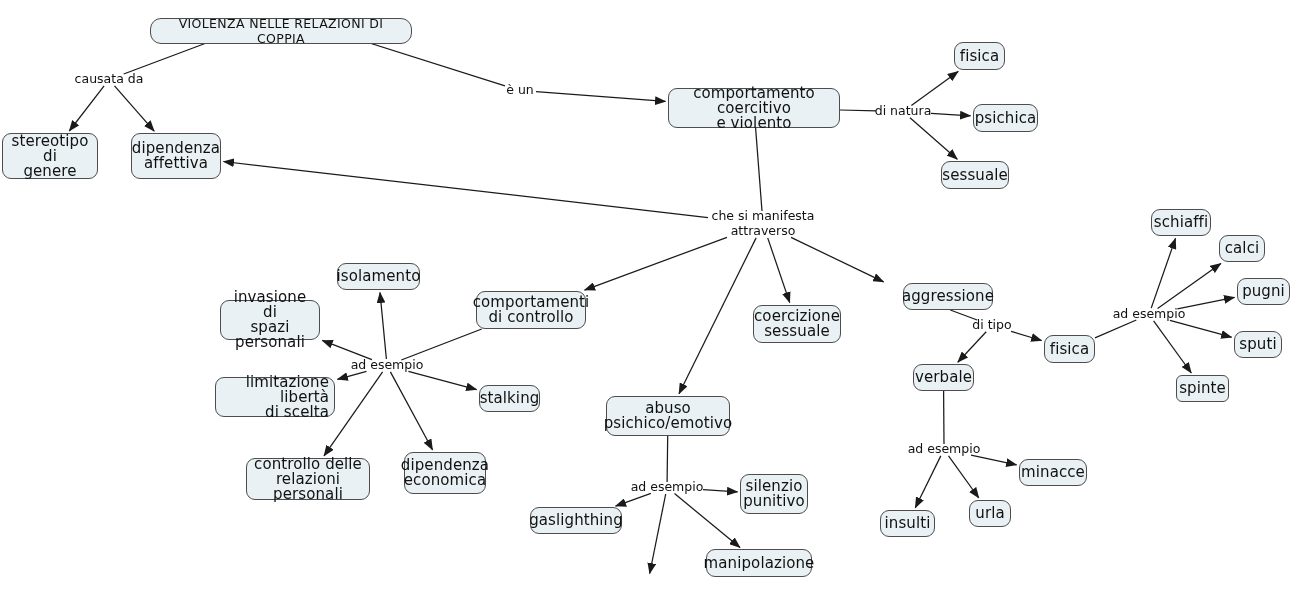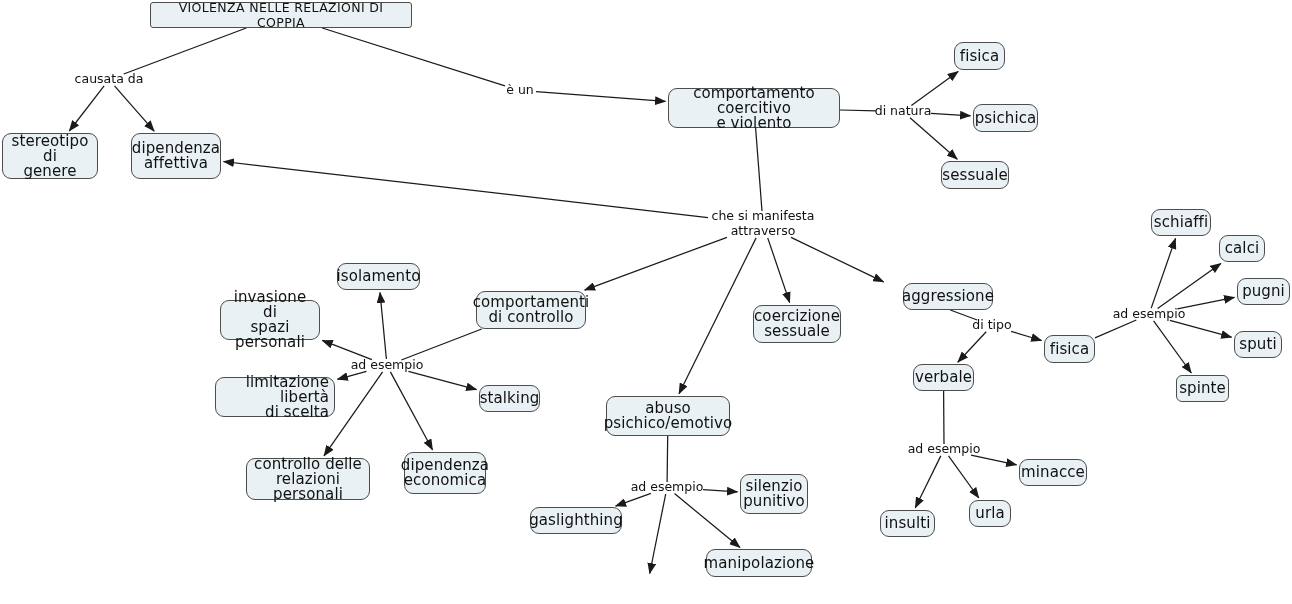"VIOLENZA NELLE RELAZIONI DI COPPIA" .node.title-node { border-radius: 3px -> 11px; margin-top: none -> 16px }
